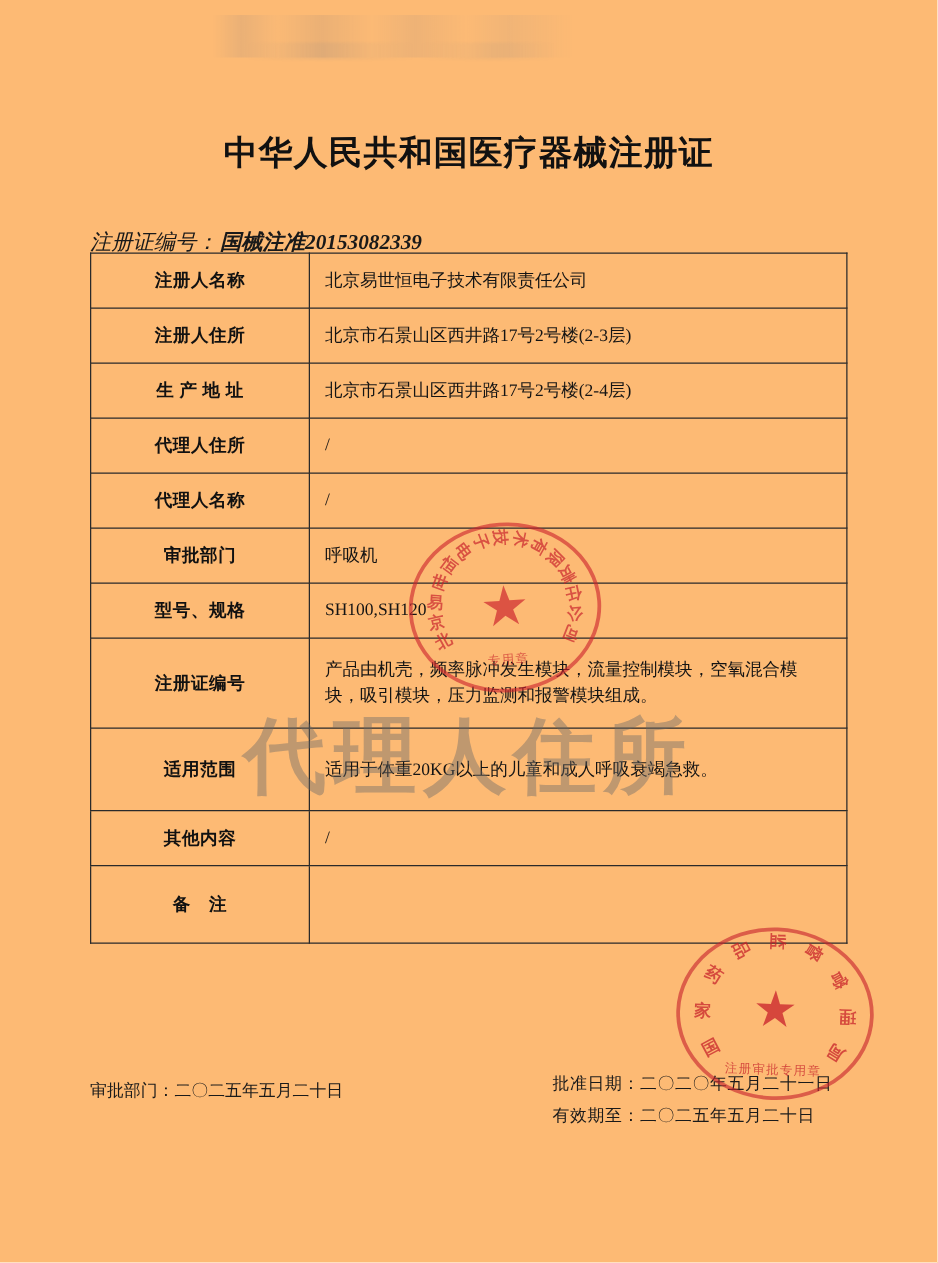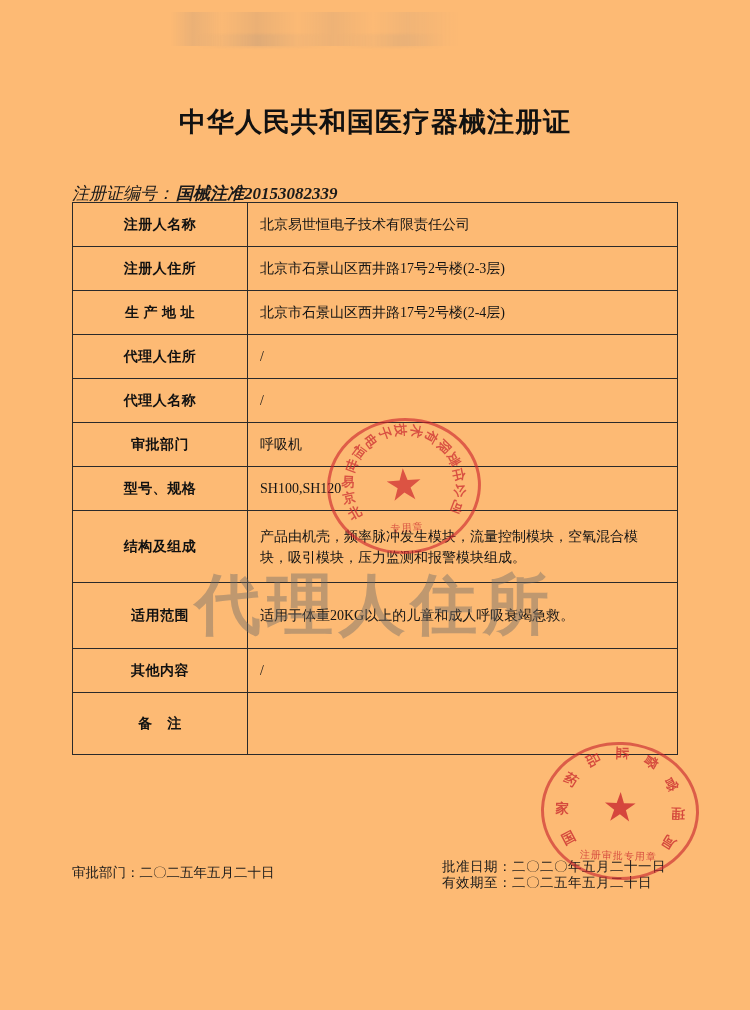"结构及组成" td.key { text: 结构及组成 -> 注册证编号 }
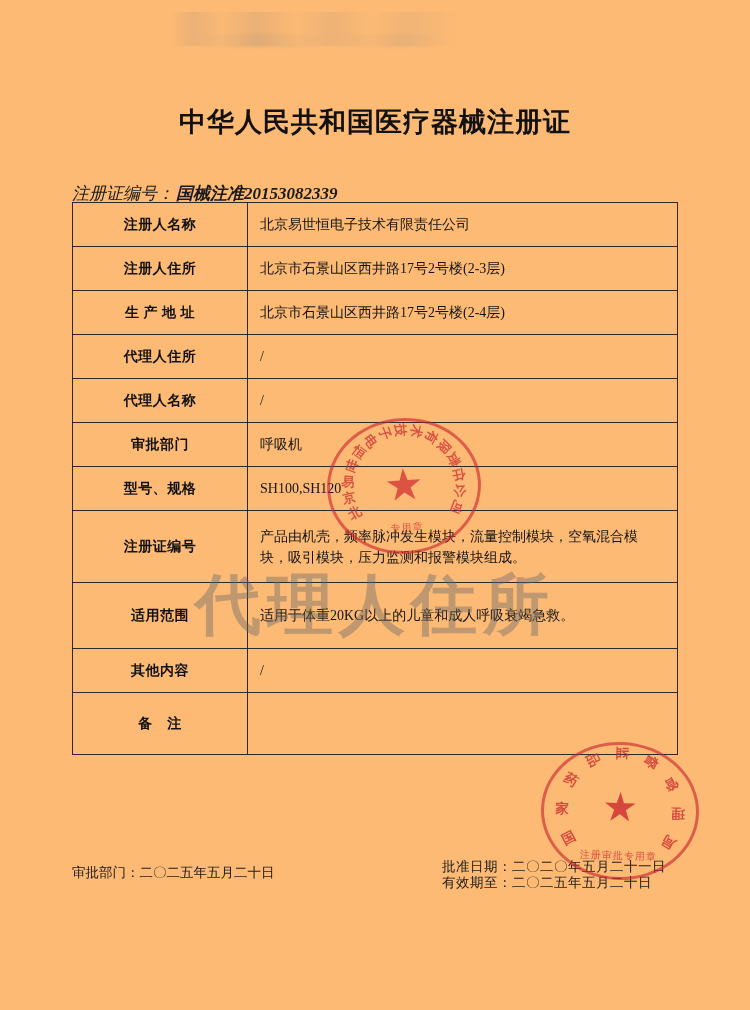"有效期至：二〇二五年五月二十日" .footer .valid-date { top: 16px -> 26px }
